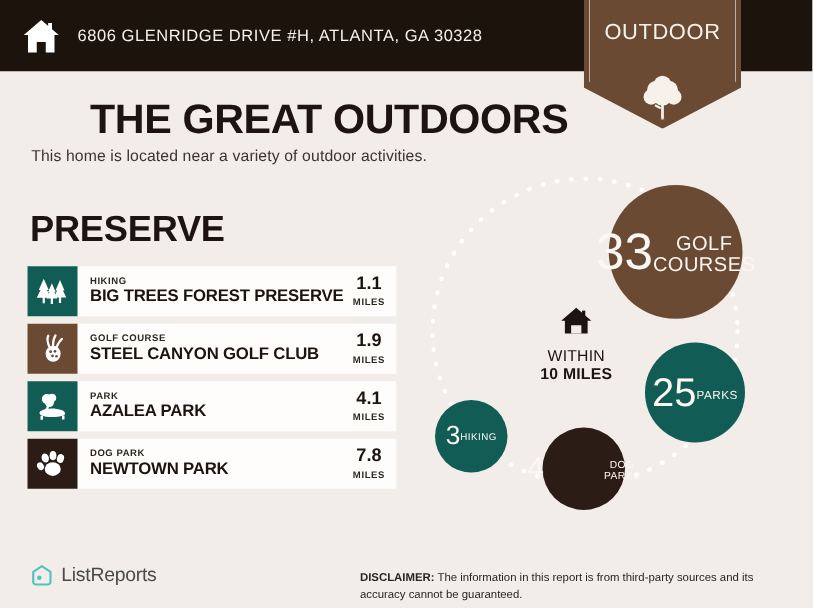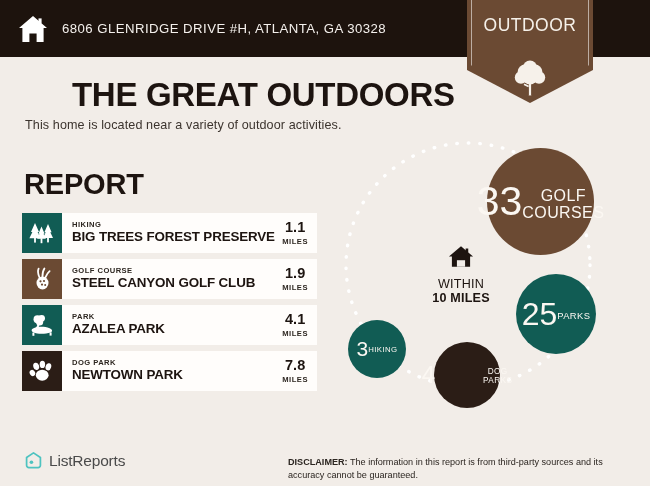"REPORT" div.popular-heading { text: REPORT -> PRESERVE }
